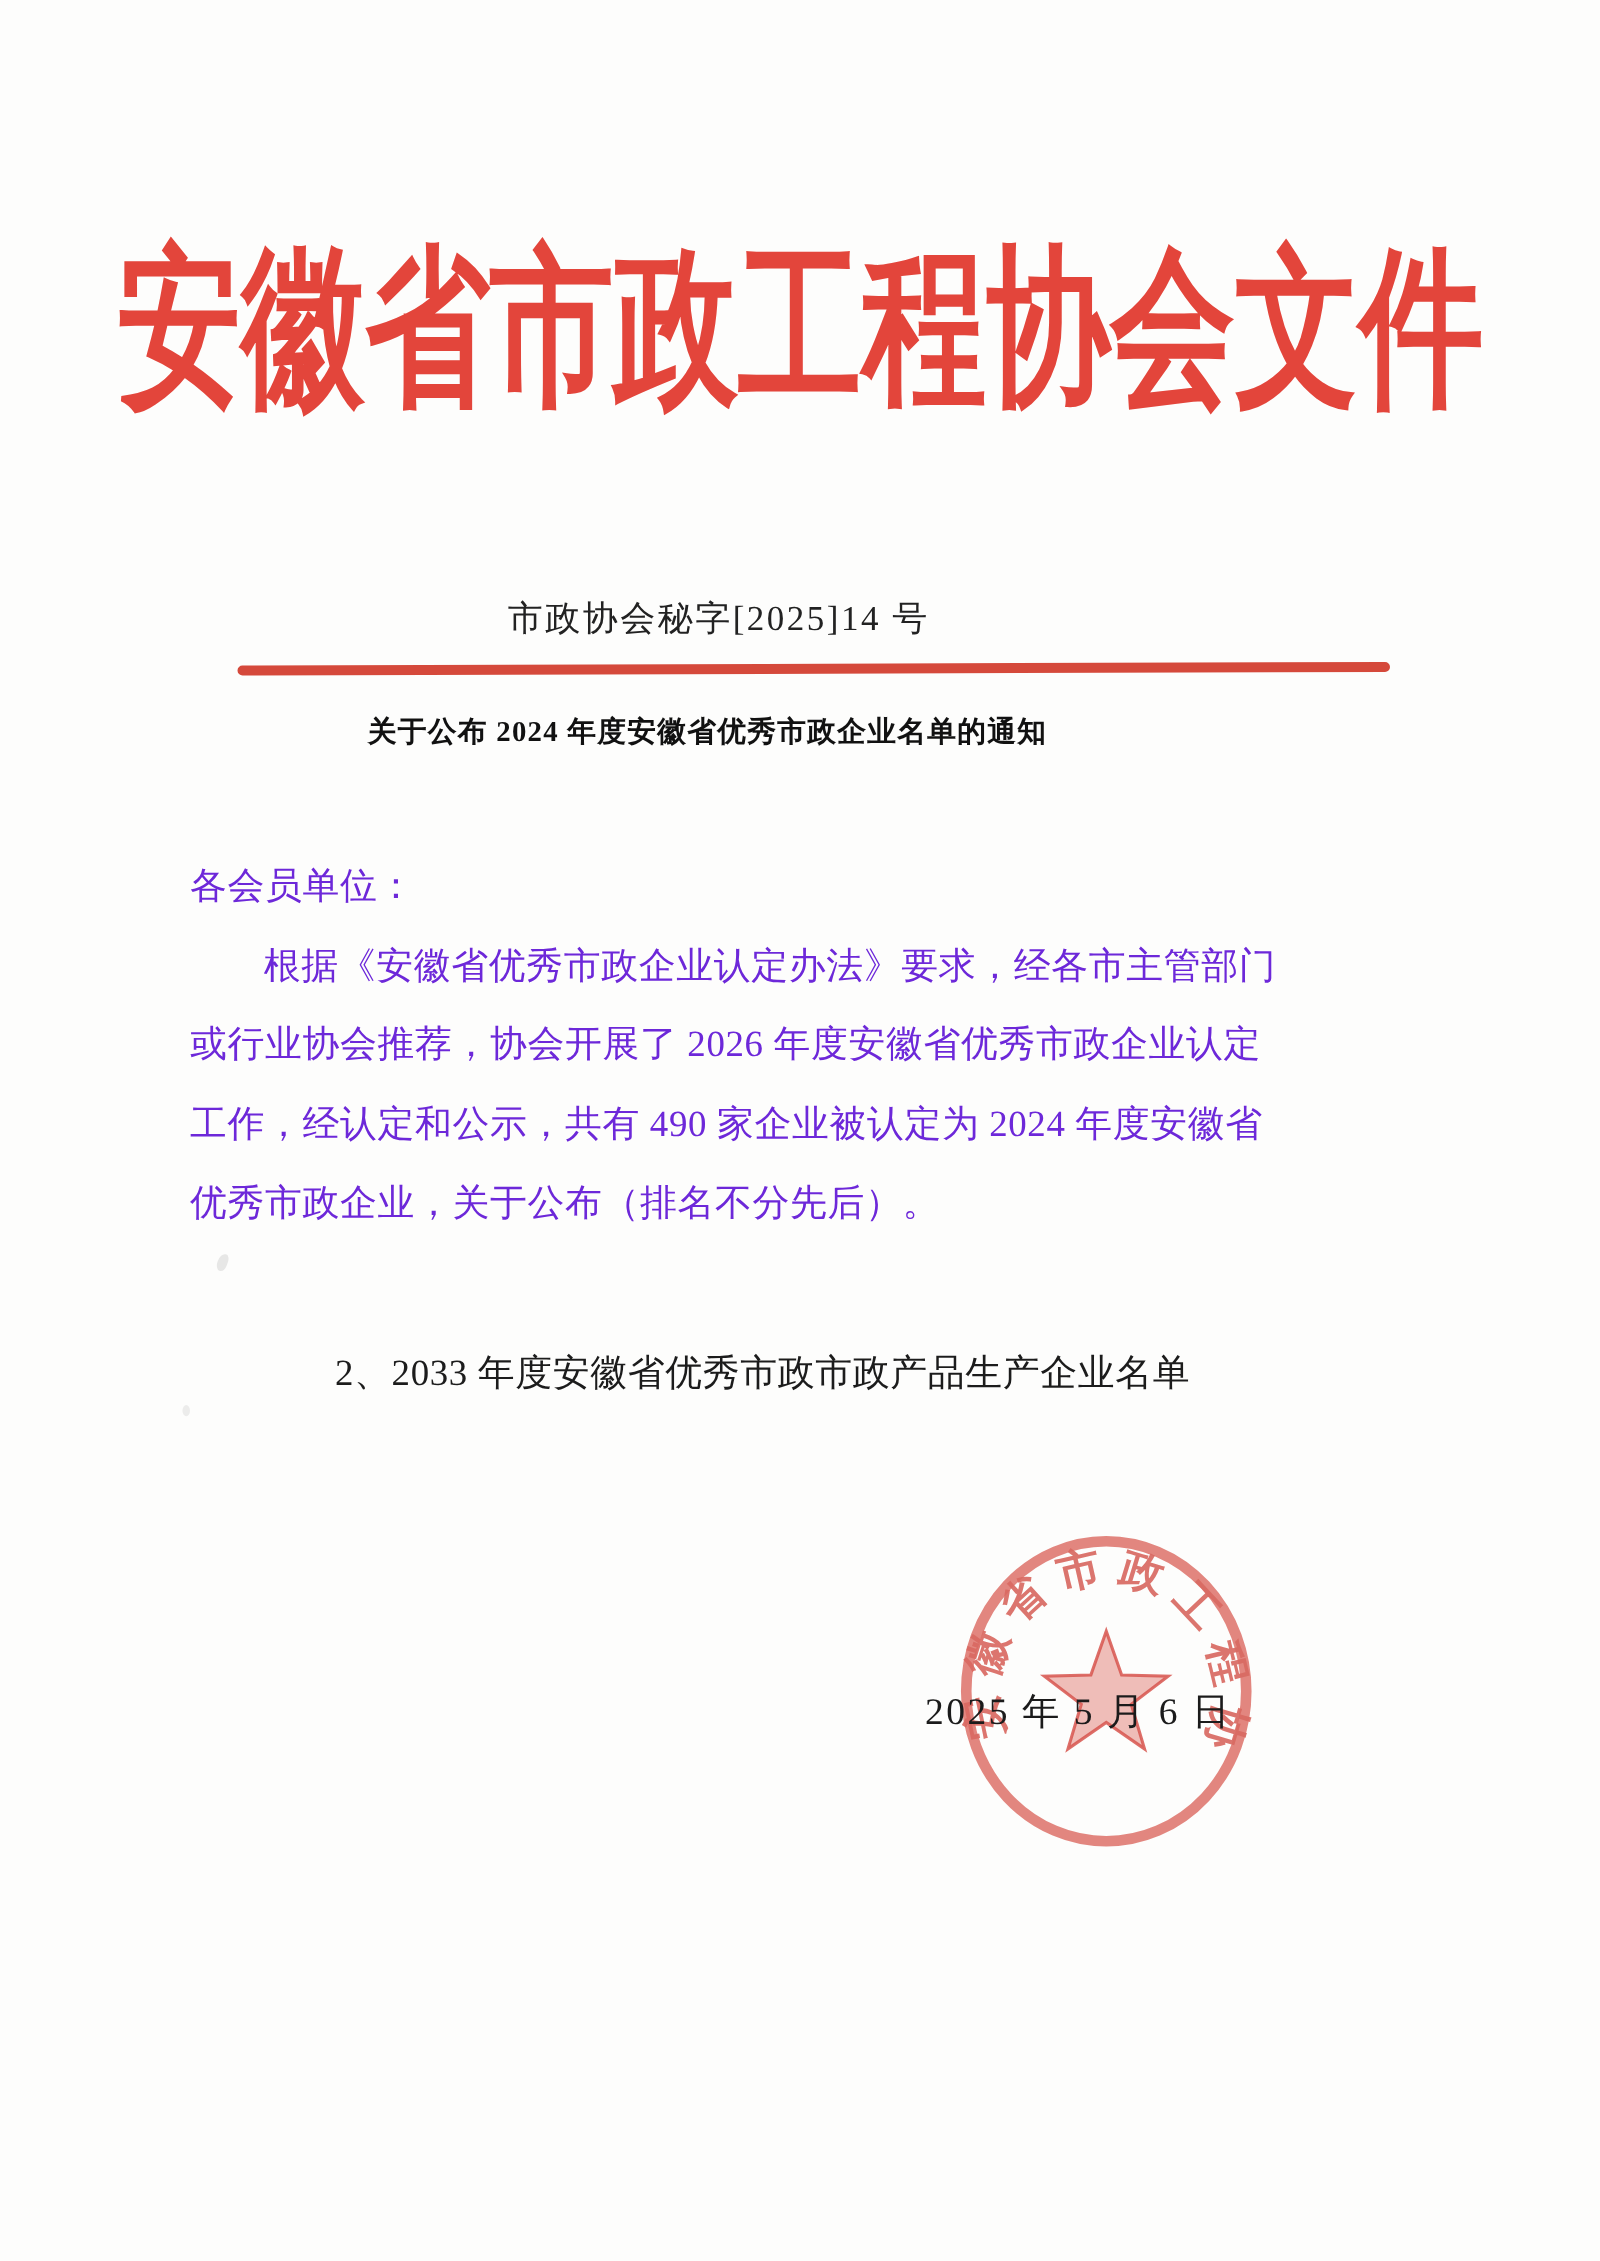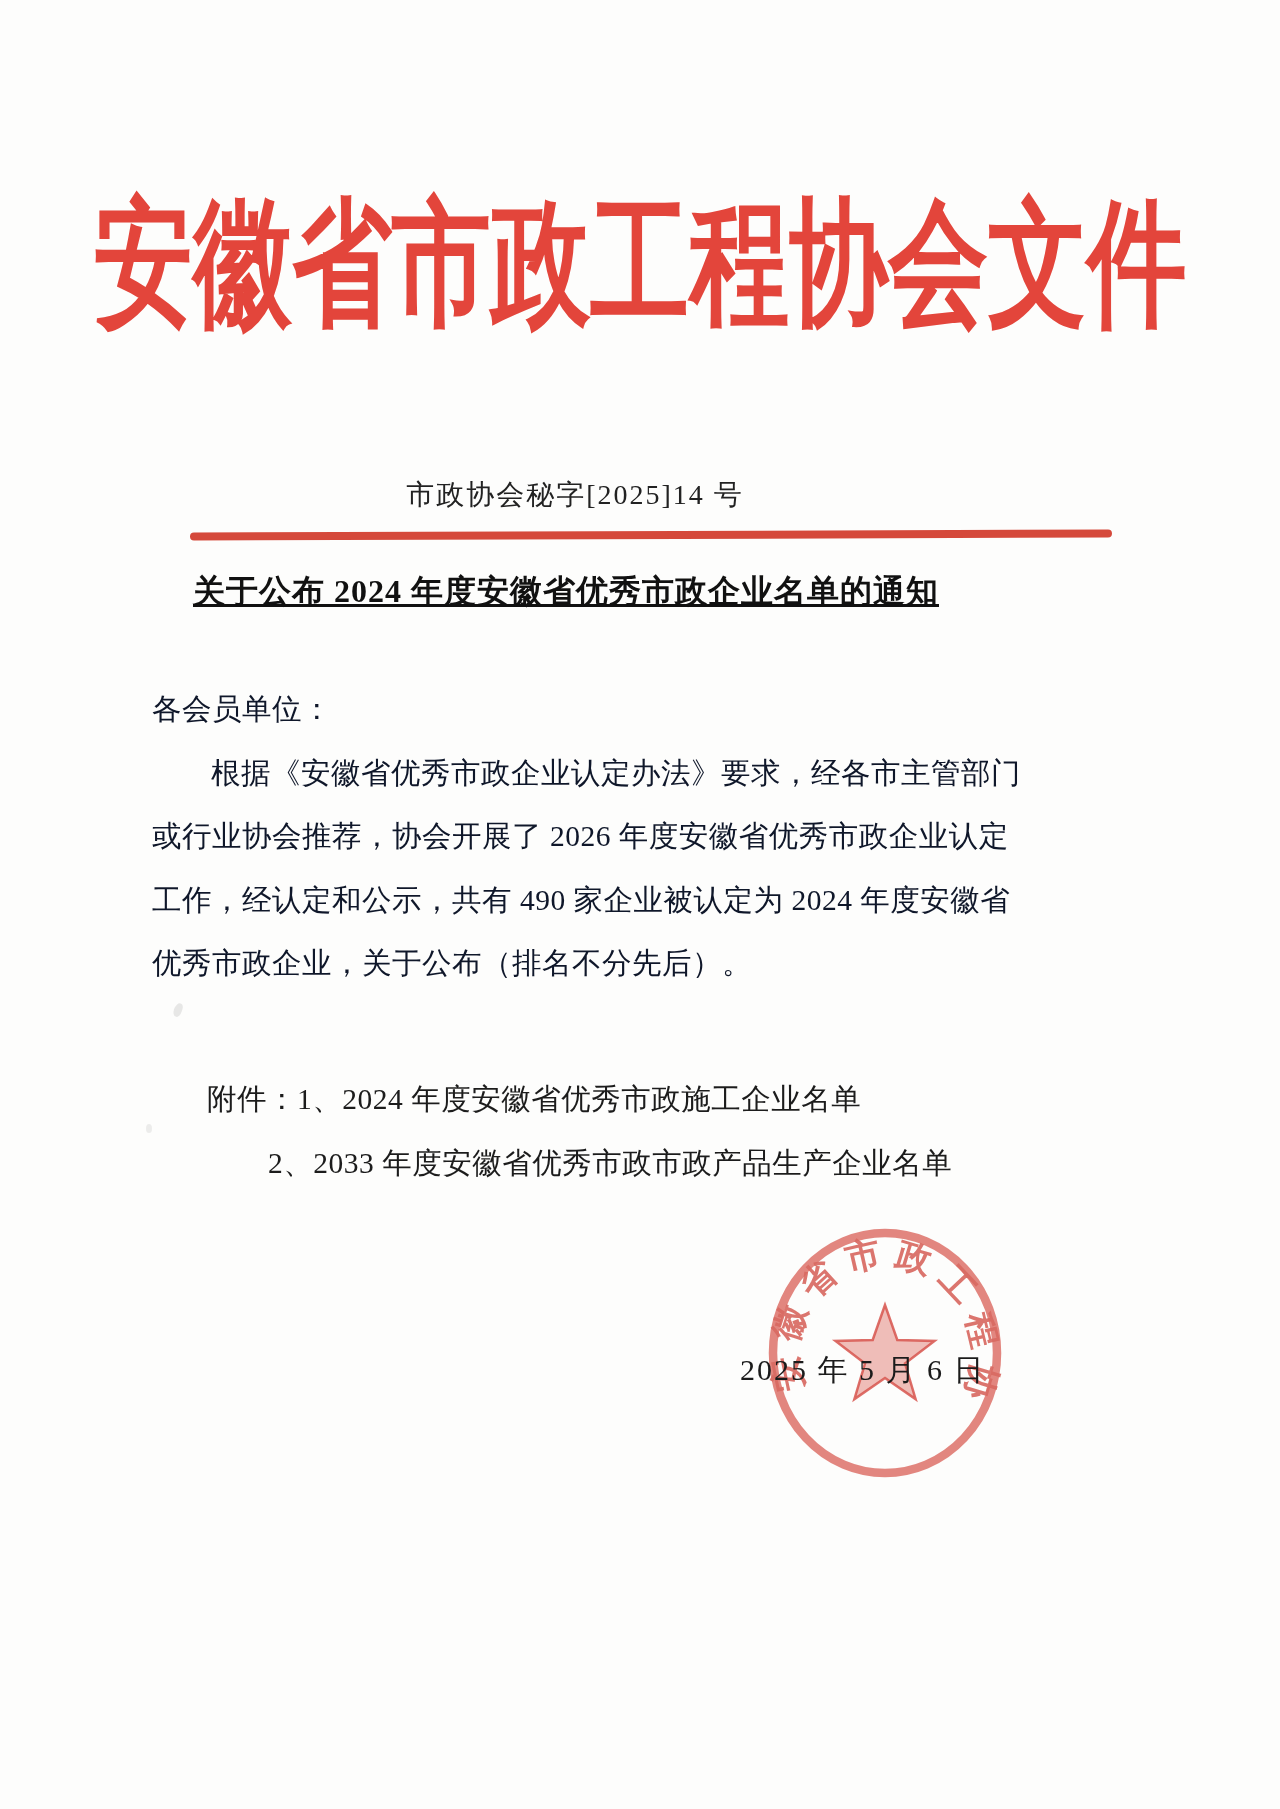"关于公布 2024 年度安徽省优秀市政企业名单的通知" .doc-title { font-size: 32px -> 23px; text-decoration: underline -> none }
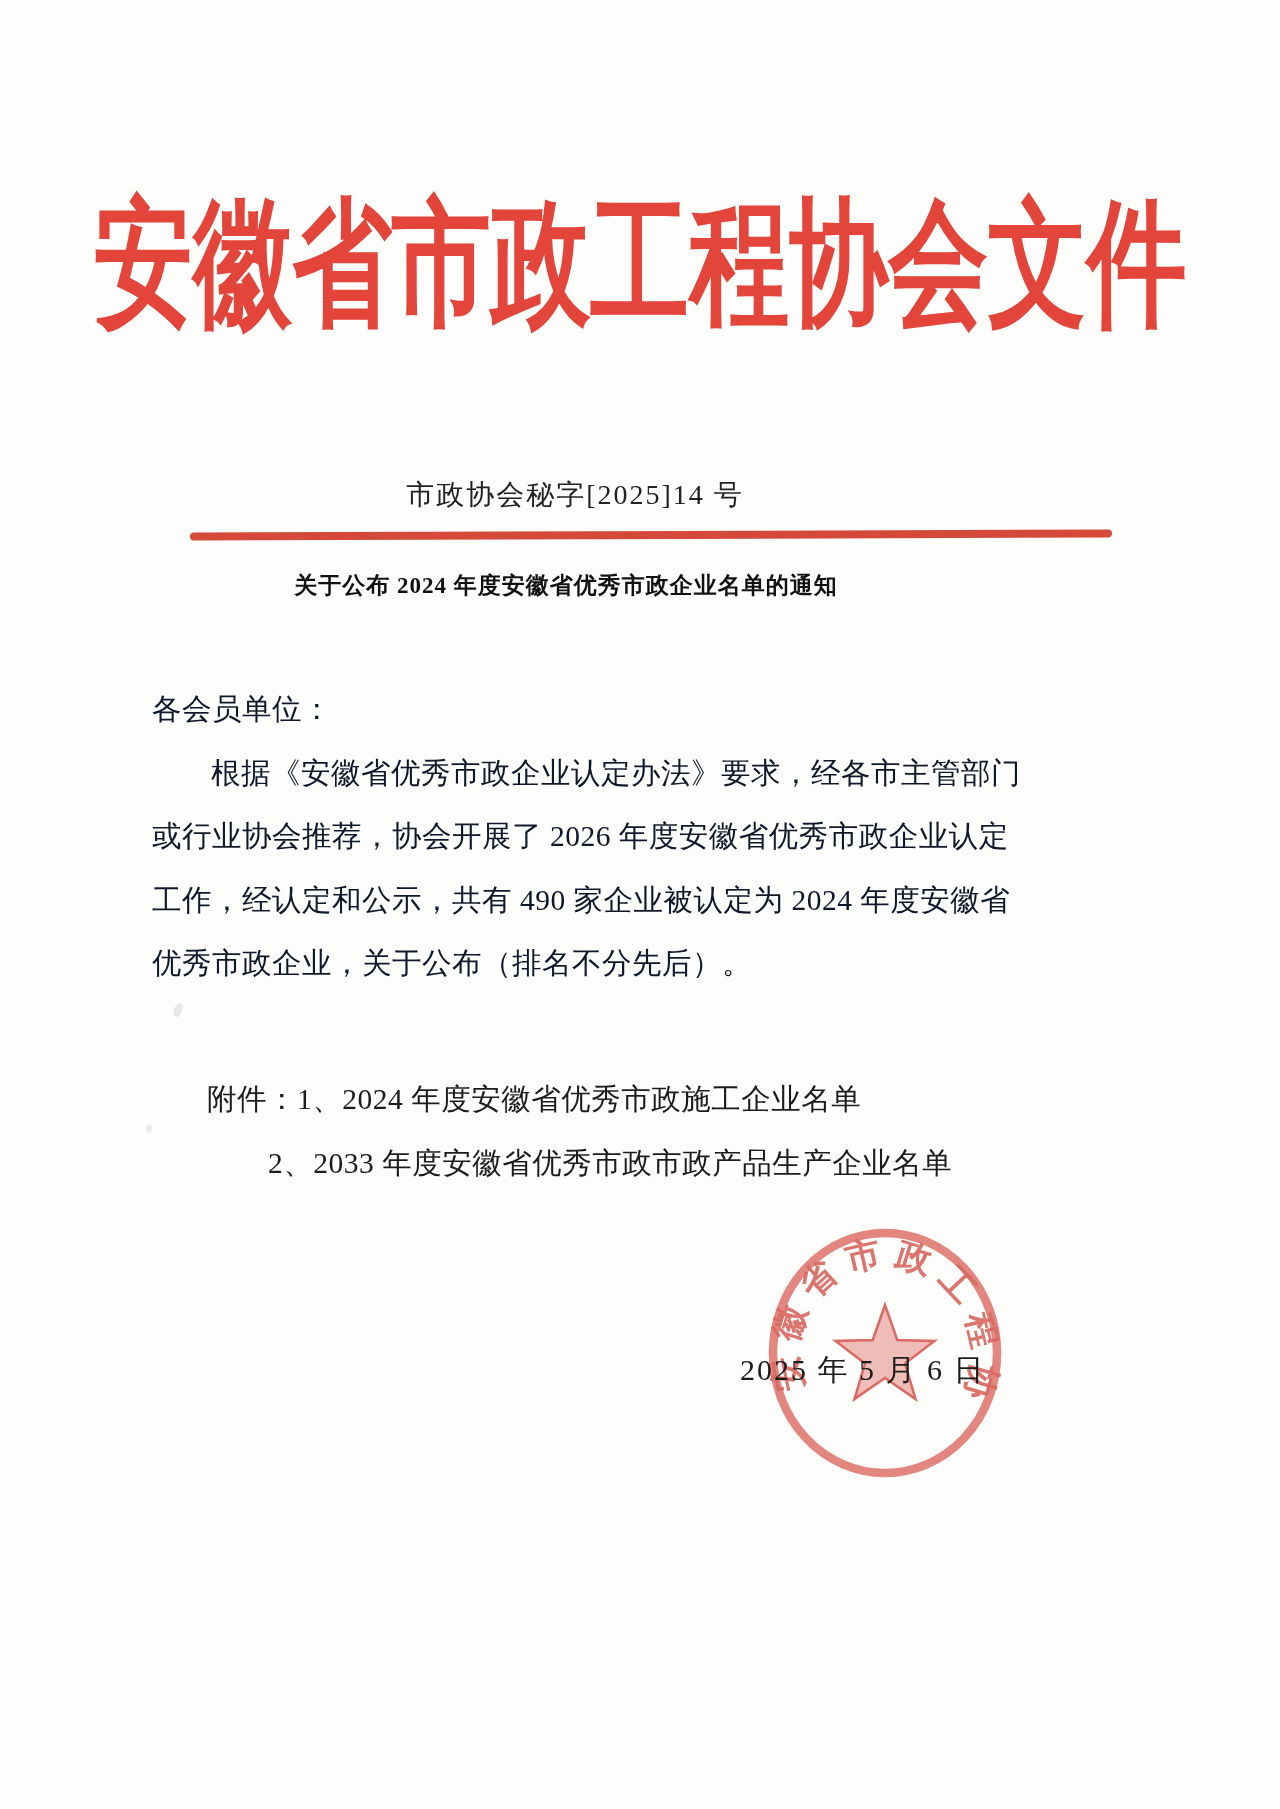"各会员单位：" .body-block { color: #0f172a -> #6d28d9 }
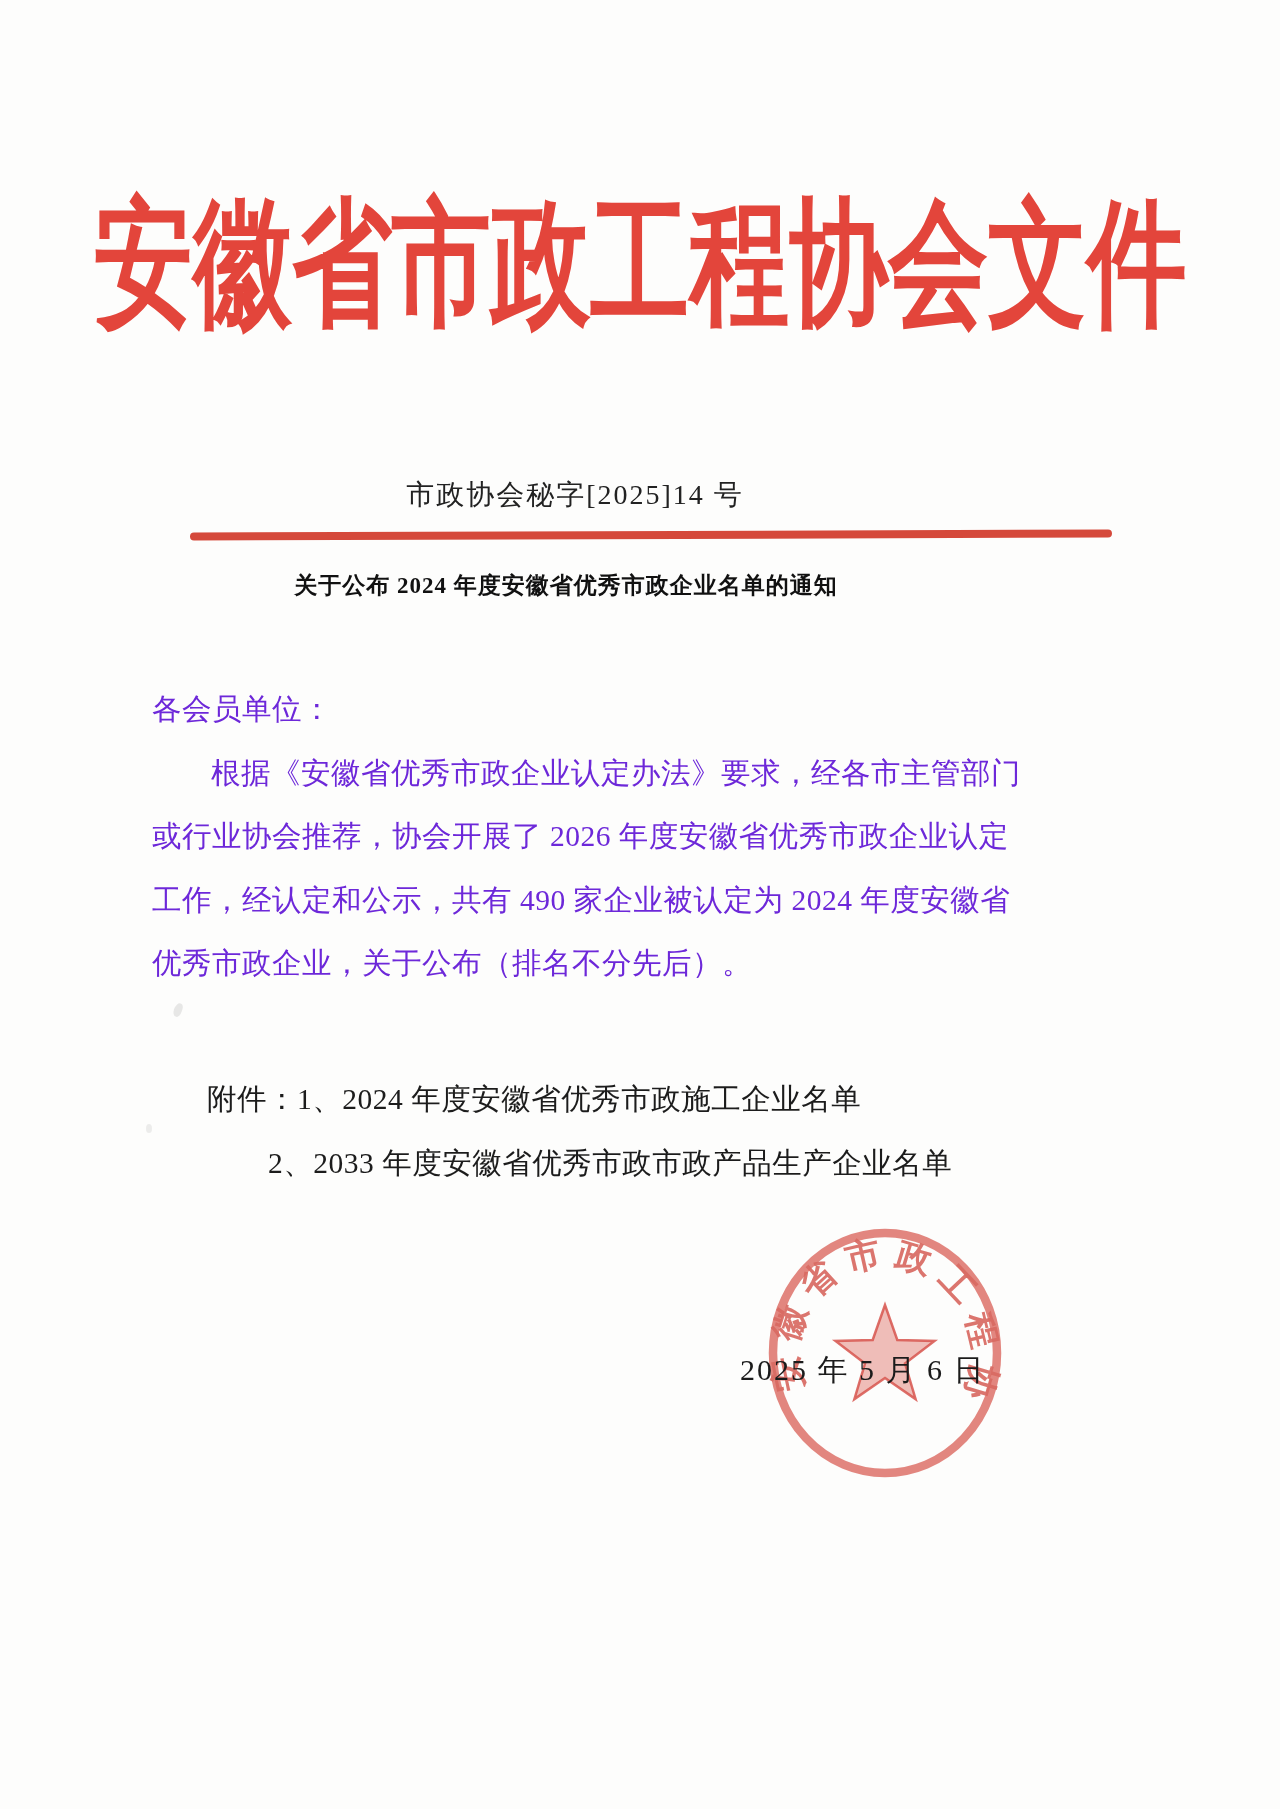"附件：1、2024 年度安徽省优秀市政施工企业名单" div.att1 { html: <div>附件：1、2024 年度安徽省优秀市政施工企业名单</div> -> none }
